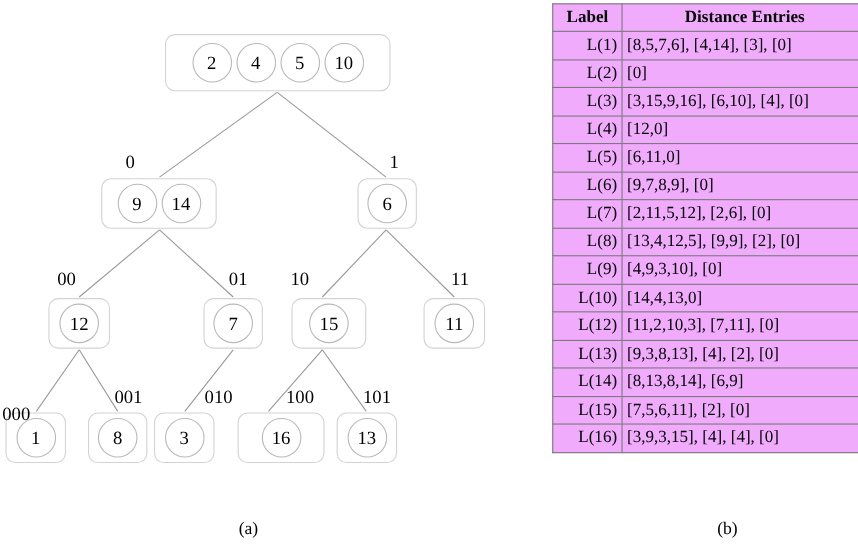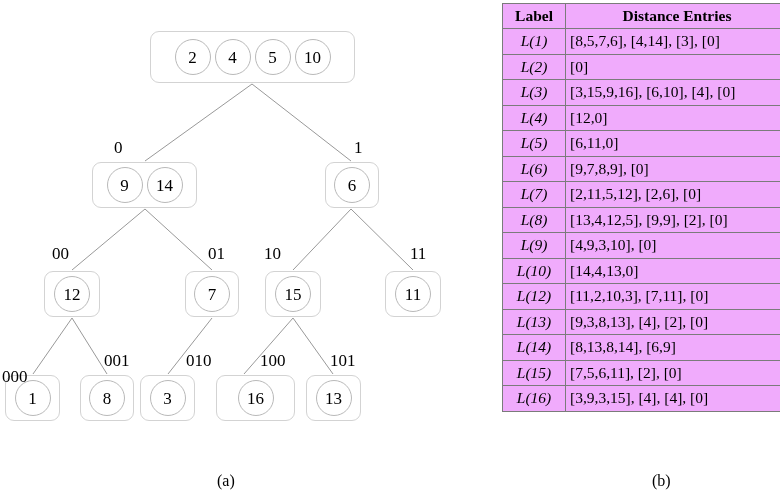"L(1)" td.col-label { font-style: italic -> none; text-align: center -> right }
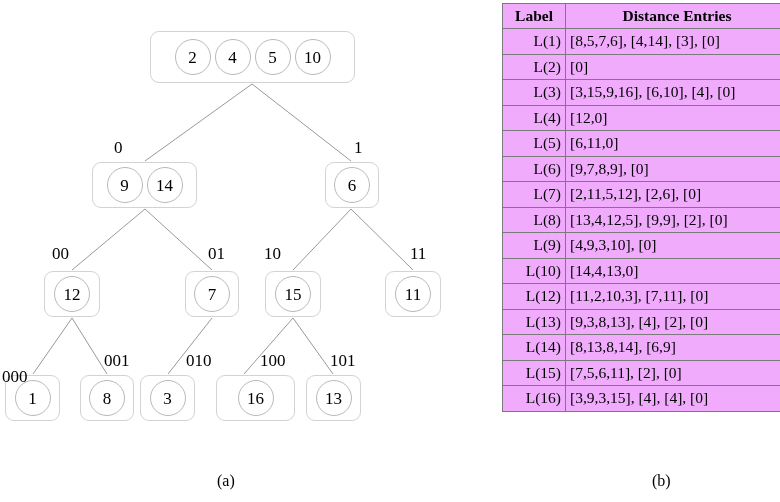"15" div.tree-node { width: 56px -> 68px }
